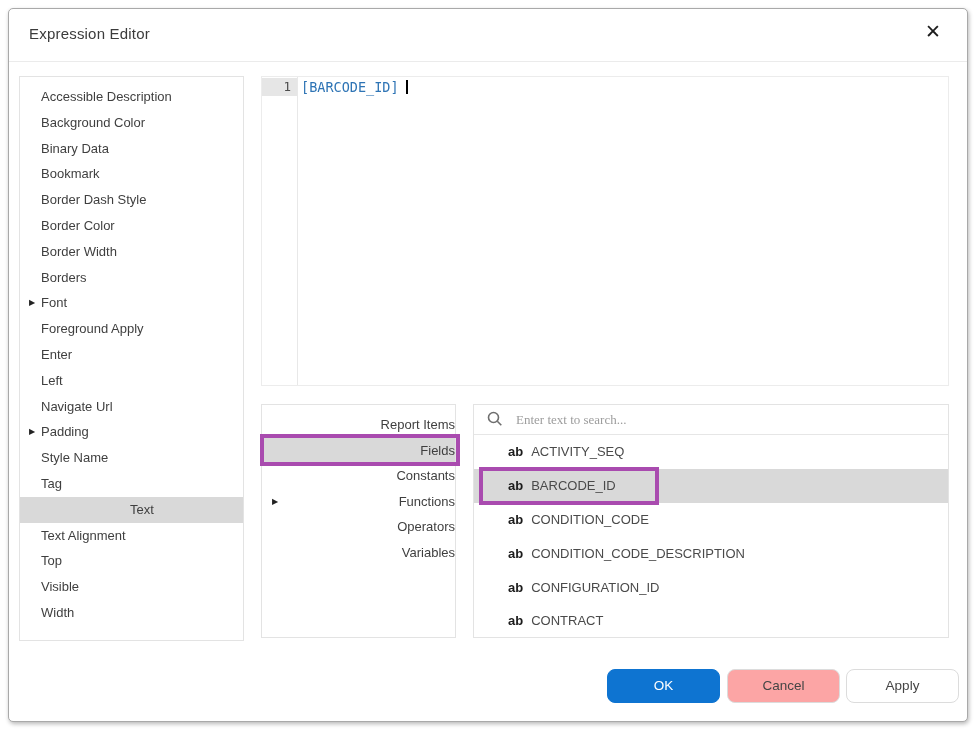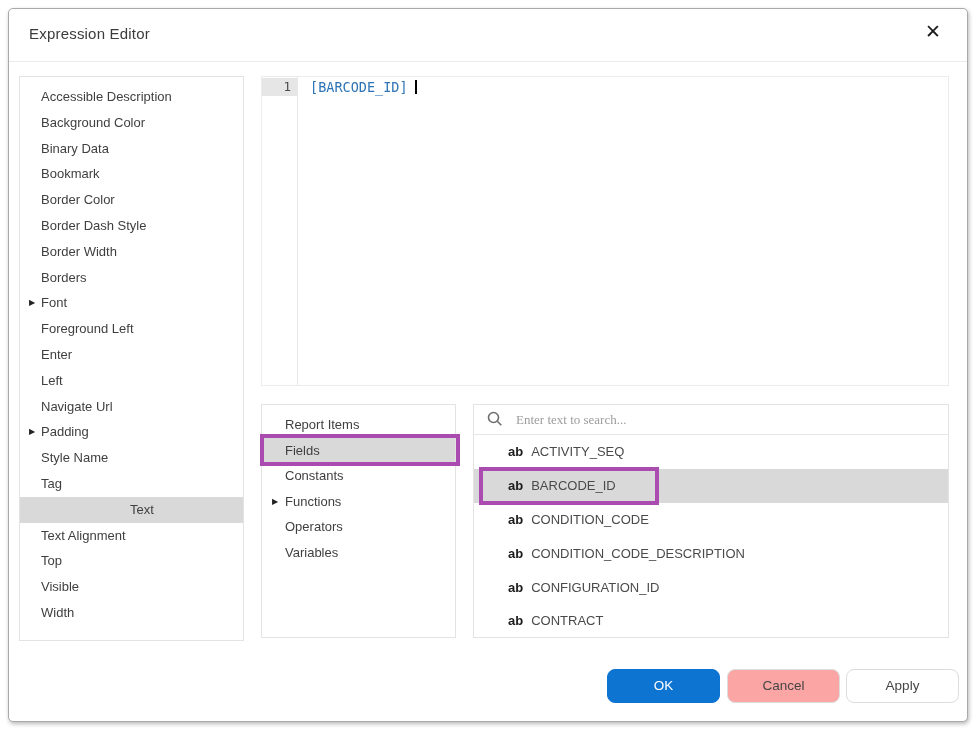"[BARCODE_ID]" .codeline { left: 48px -> 39px }
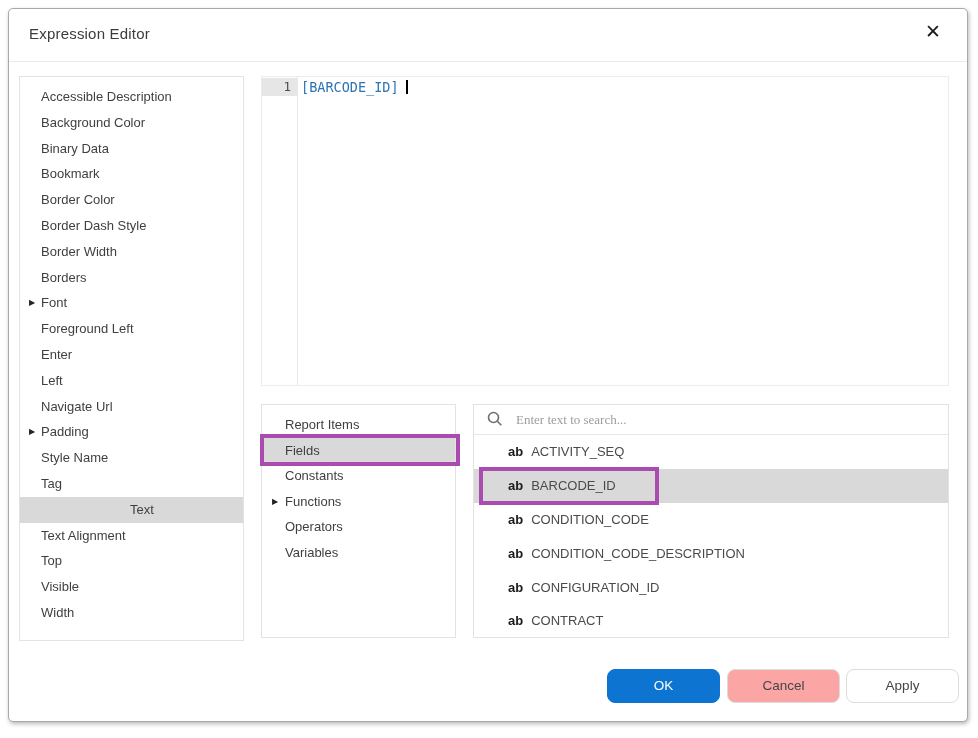"Border Color" div.prop-row { order: before "Border Dash Style" -> after "Border Dash Style" }
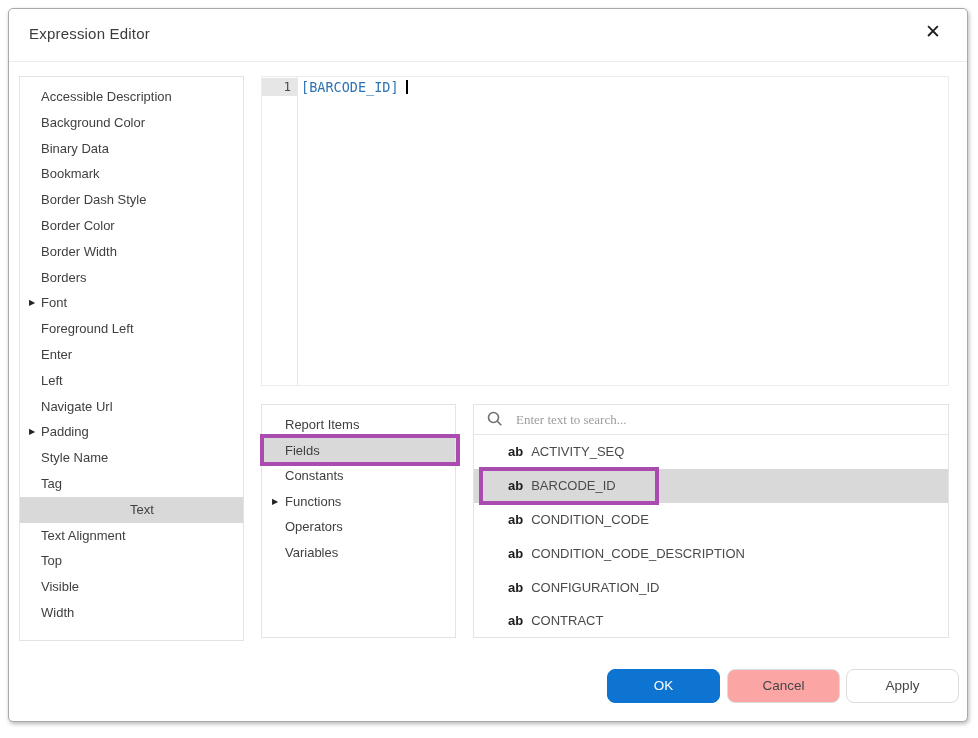"Foreground Left" span { text: Left -> Apply }
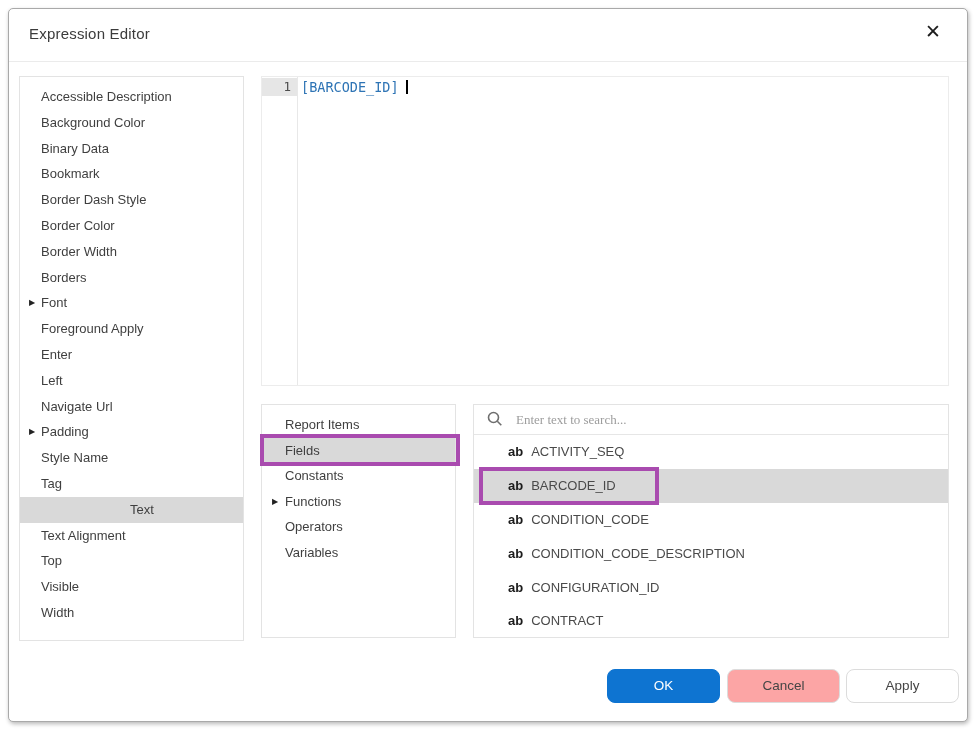"Report Items" .cats { text-align: none -> right }
